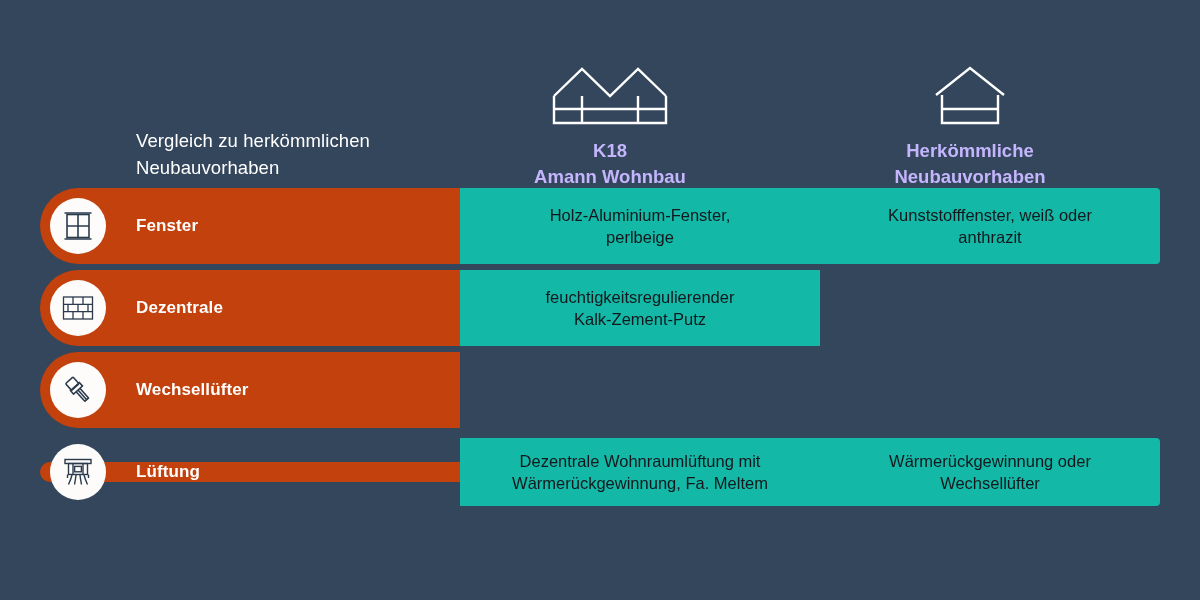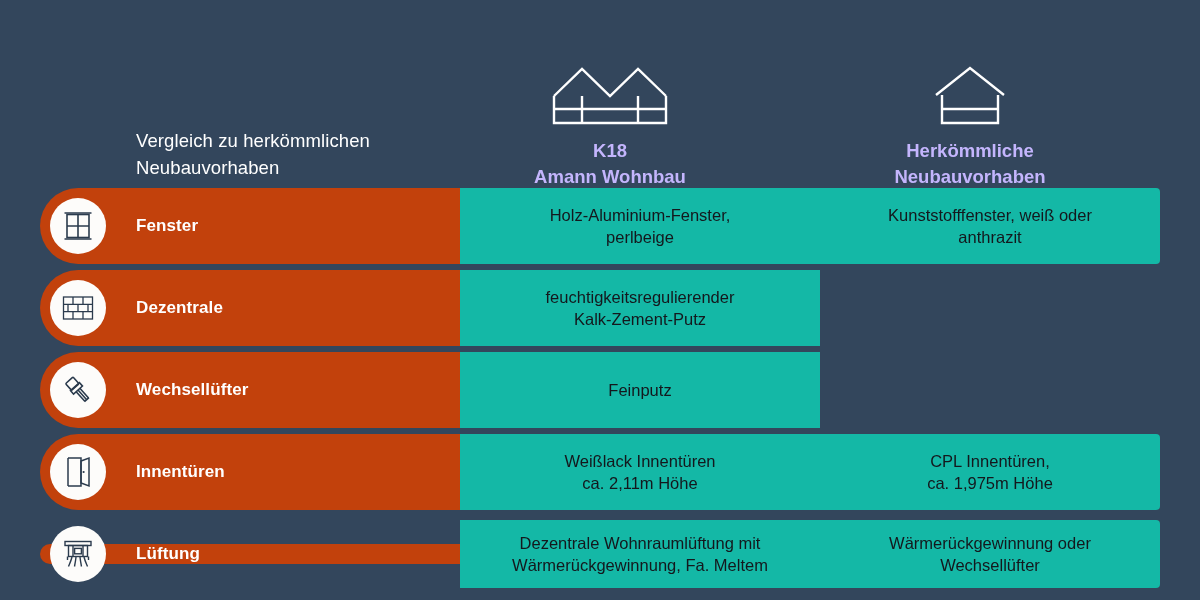"Feinputz" div.val-cell { html: <div>Feinputz</div> -> none }
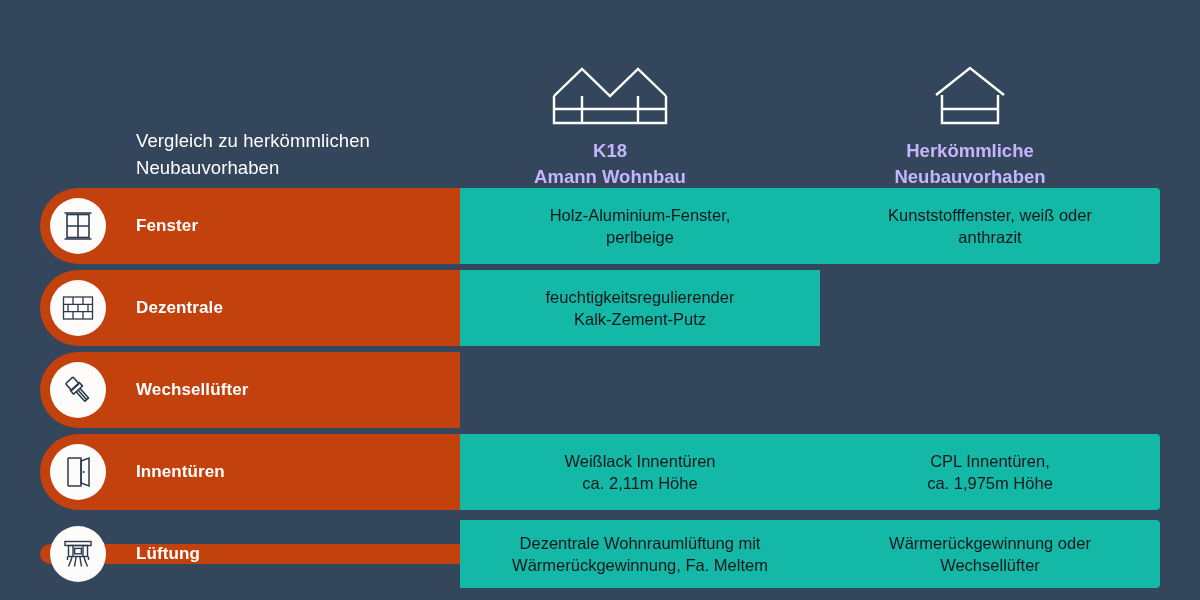"Innentüren" div.row { html: <div> <div> <div> <svg> <path></path> <path></path> <path></path> <circle></circle> </svg> </div> <div>Innentüren</div> </div> <div>Weißlack Innentüren ca. 2,11m Höhe</div> <div>CPL Innentüren, ca. 1,975m Höhe</div> </div> -> none }
